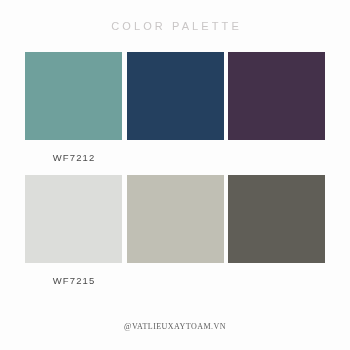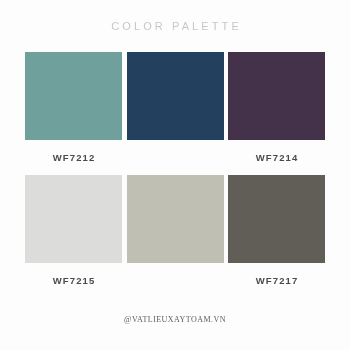"WF7212" .label { font-weight: 700 -> 400 }
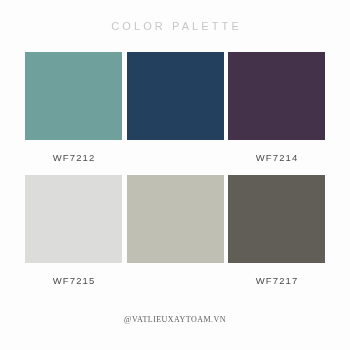"WF7214" div.label { html: <div>WF7214</div> -> none }
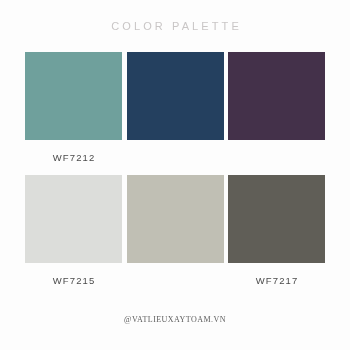"WF7217" div.label { html: <div>WF7217</div> -> none }
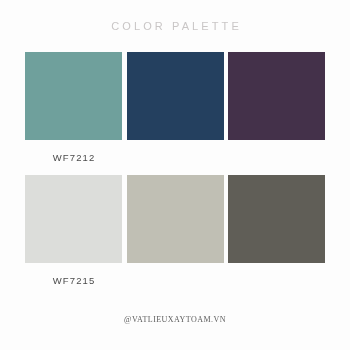"@VATLIEUXAYTOAM.VN" .footer-wrap { bottom: 16px -> 9px }
